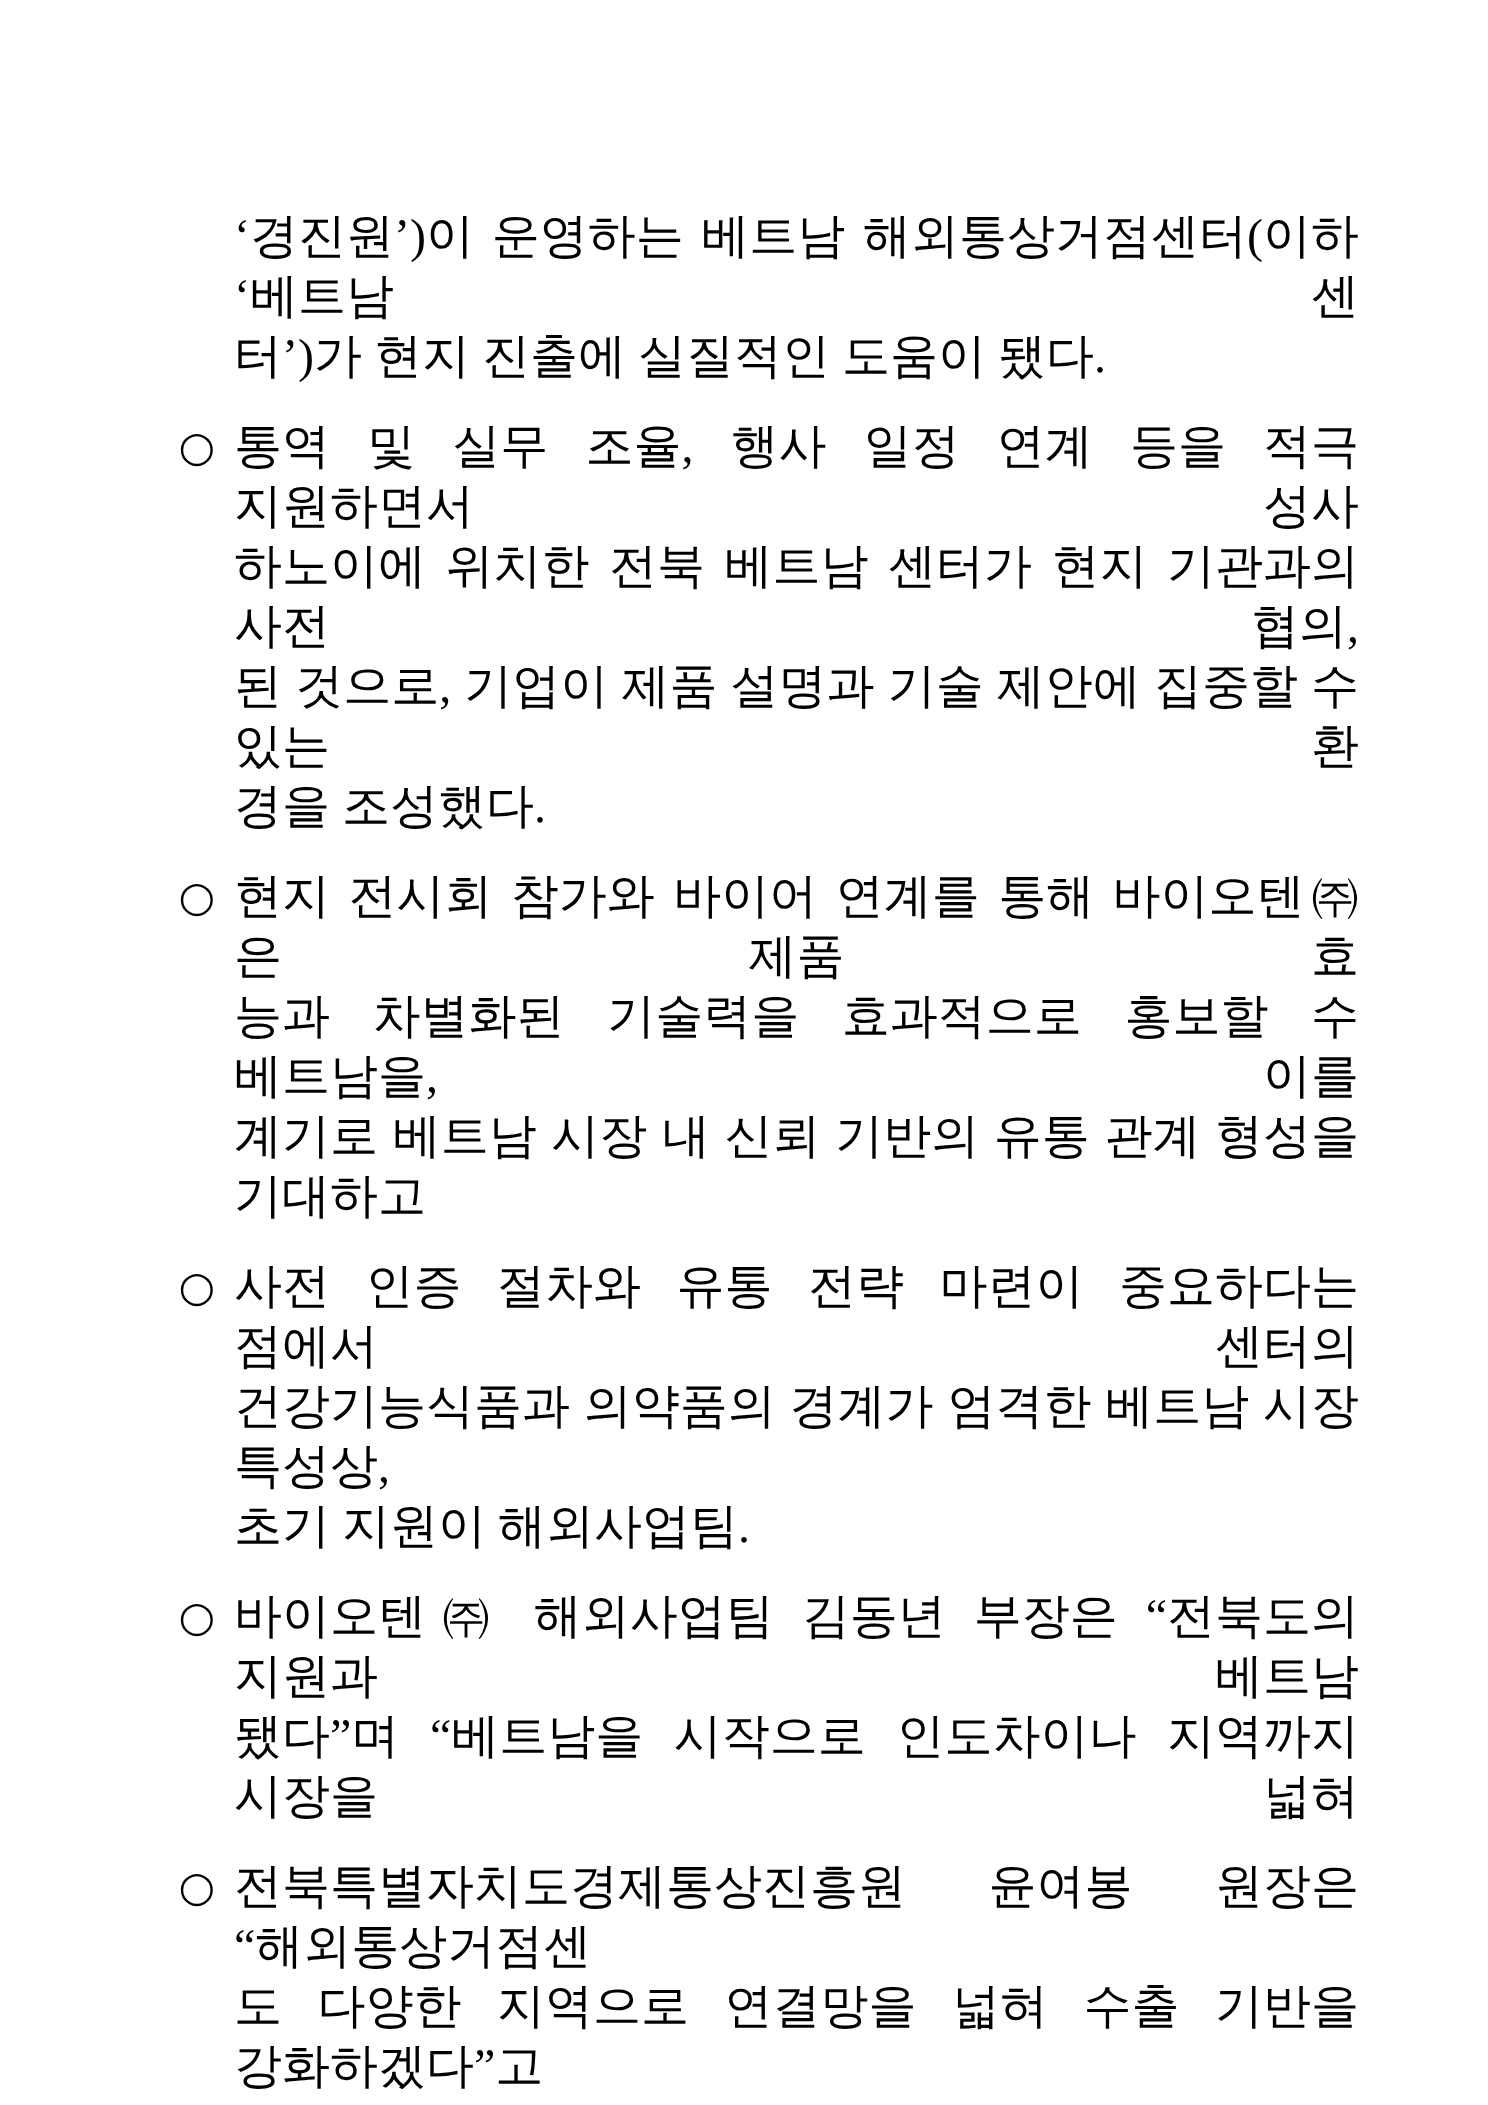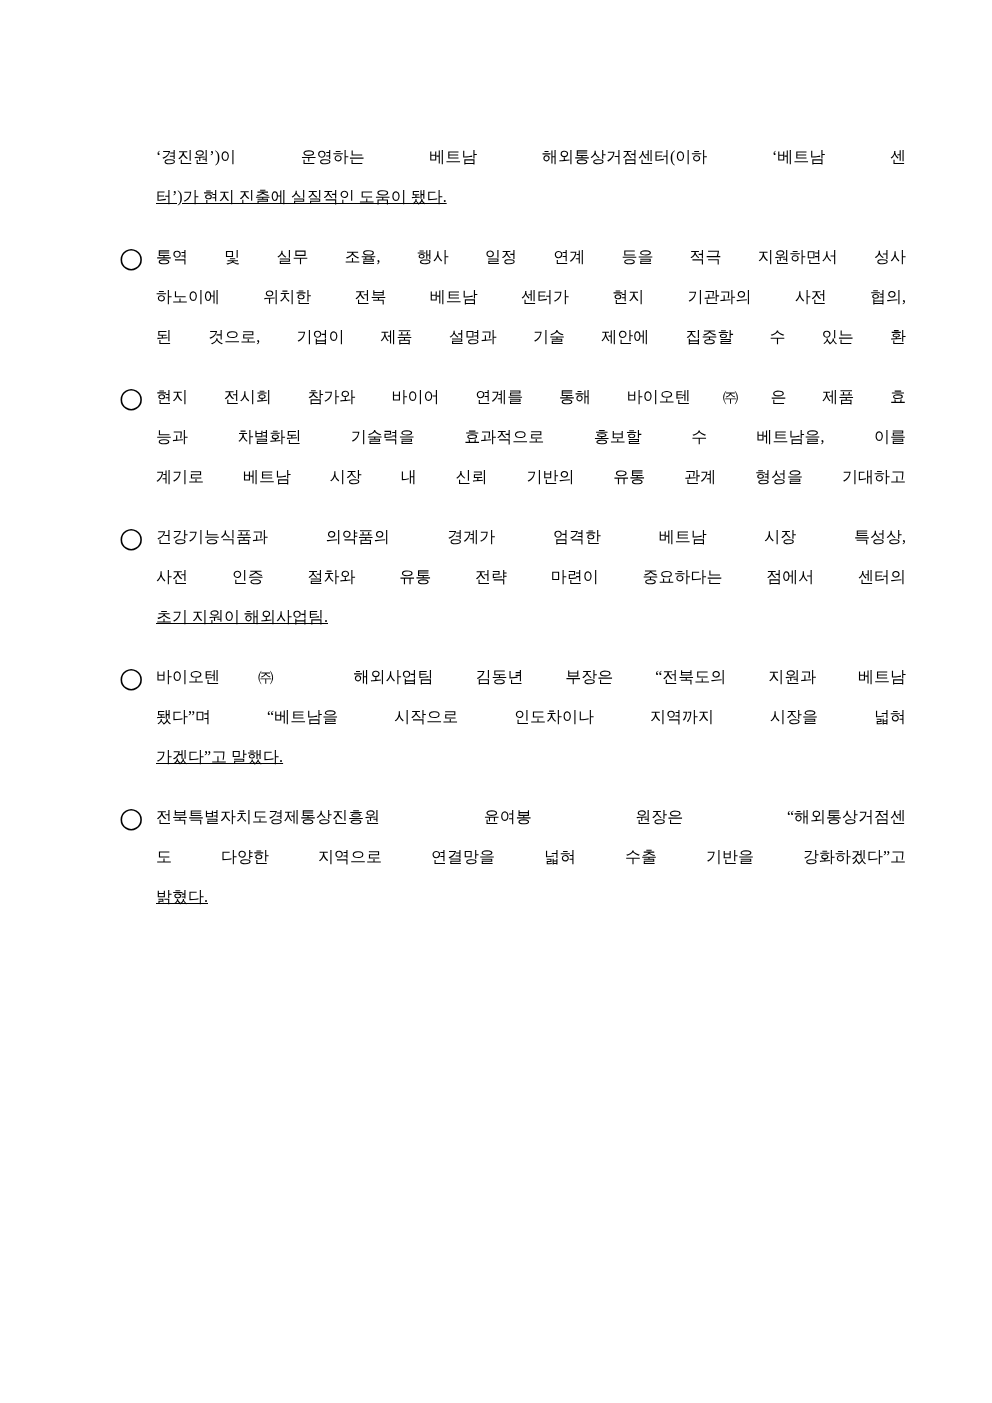"‘경진원’)이 운영하는 베트남 해외통상거점센터(이하 ‘베트남" .line { font-size: 16px -> 32px }
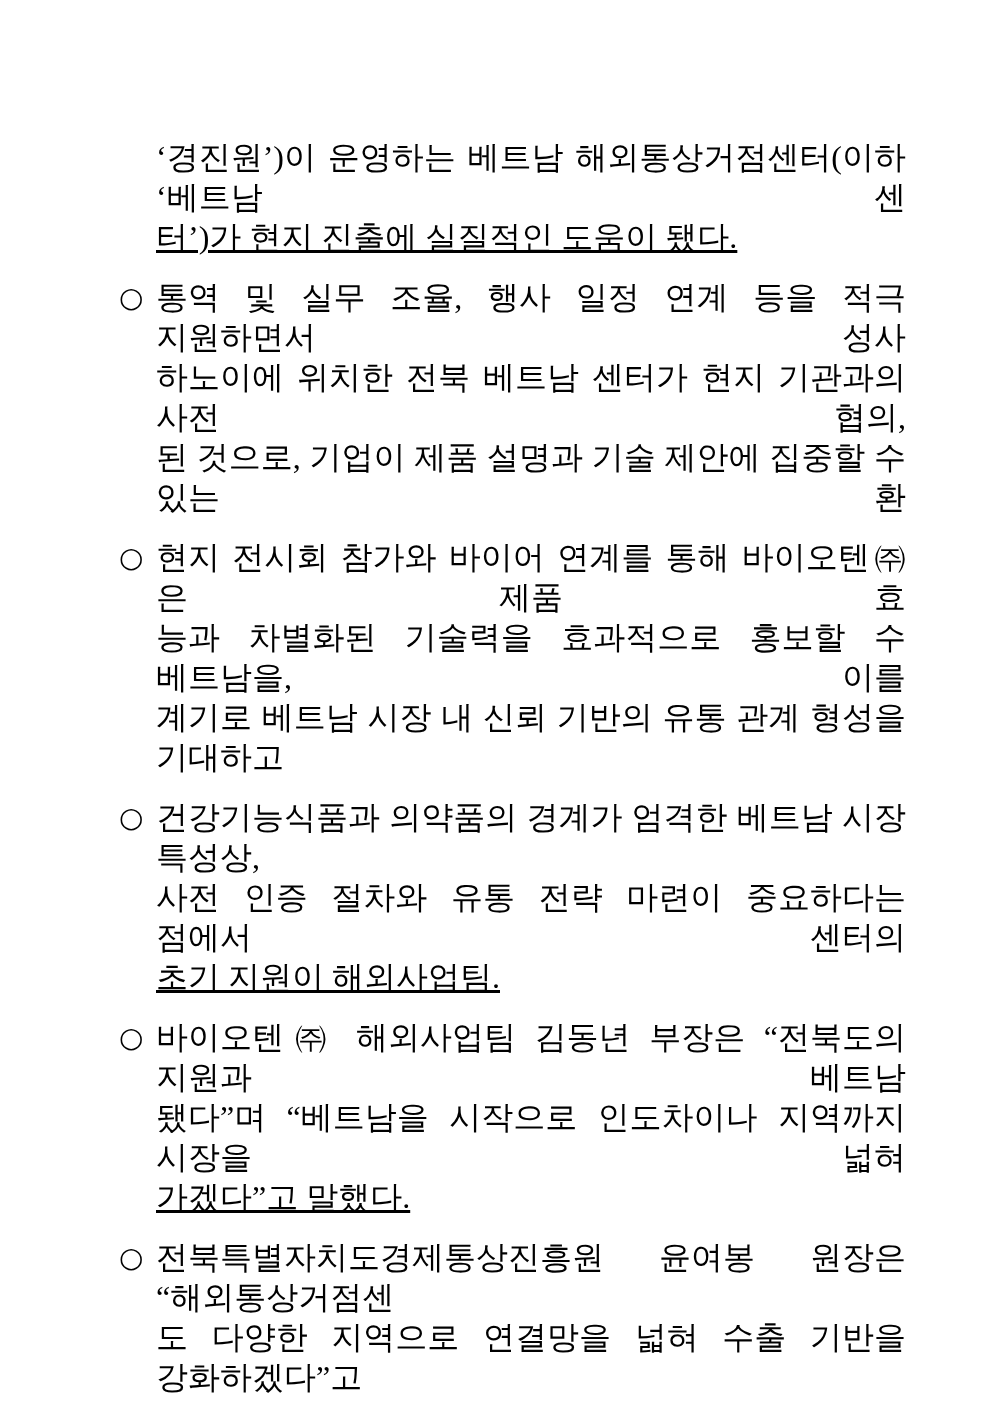"터’)가 현지 진출에 실질적인 도움이" .line.last { text-decoration: underline -> none }
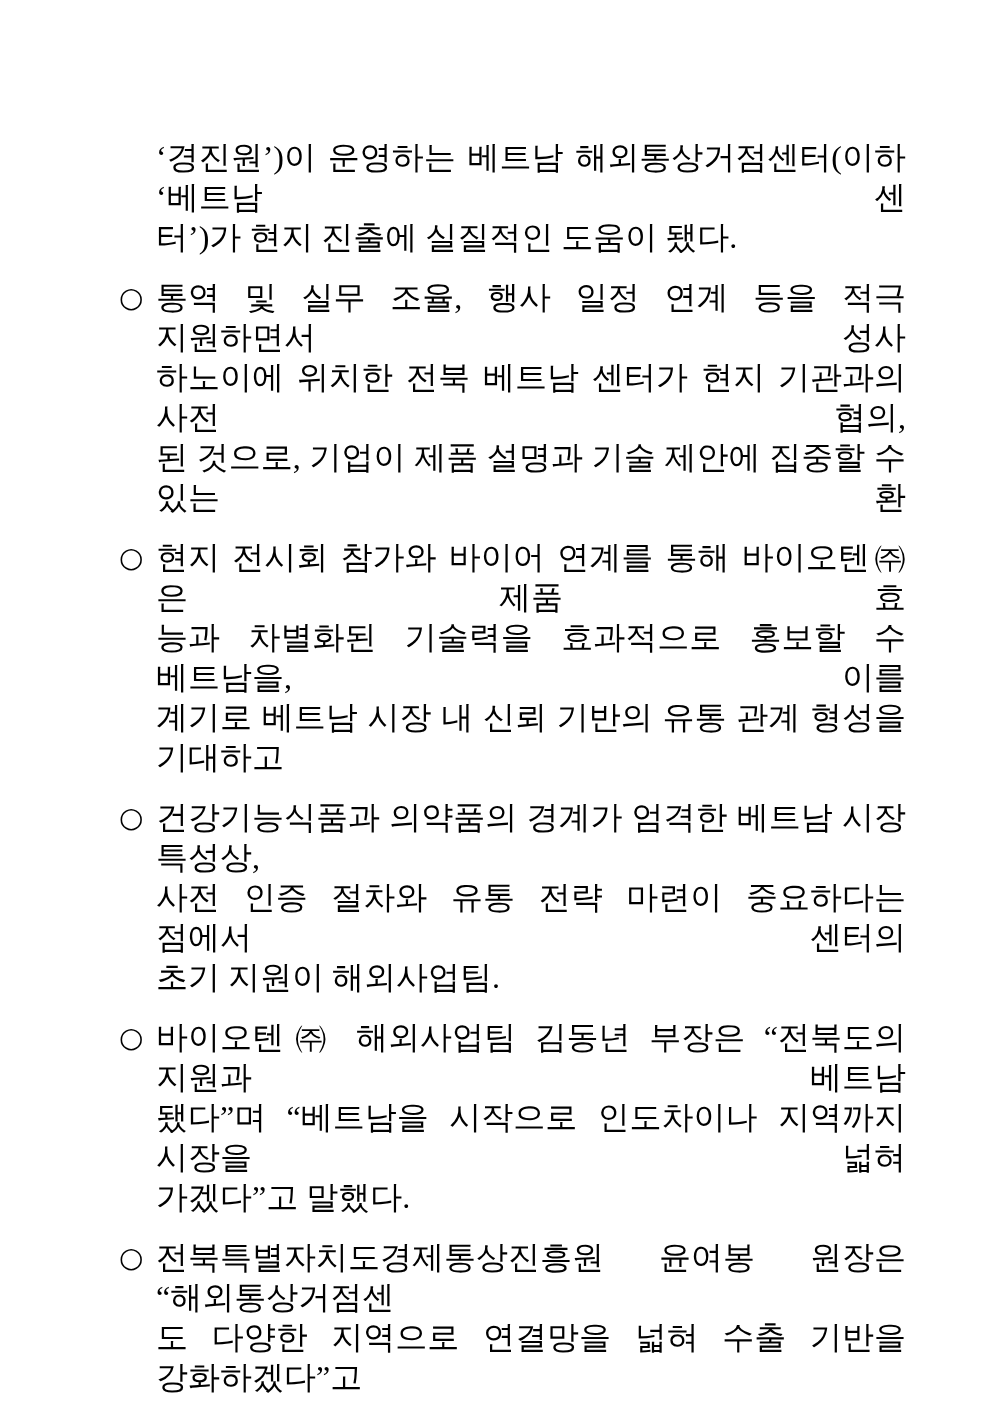"경을 조성했다." div.line { html: none -> <div>경을 조성했다.</div> }
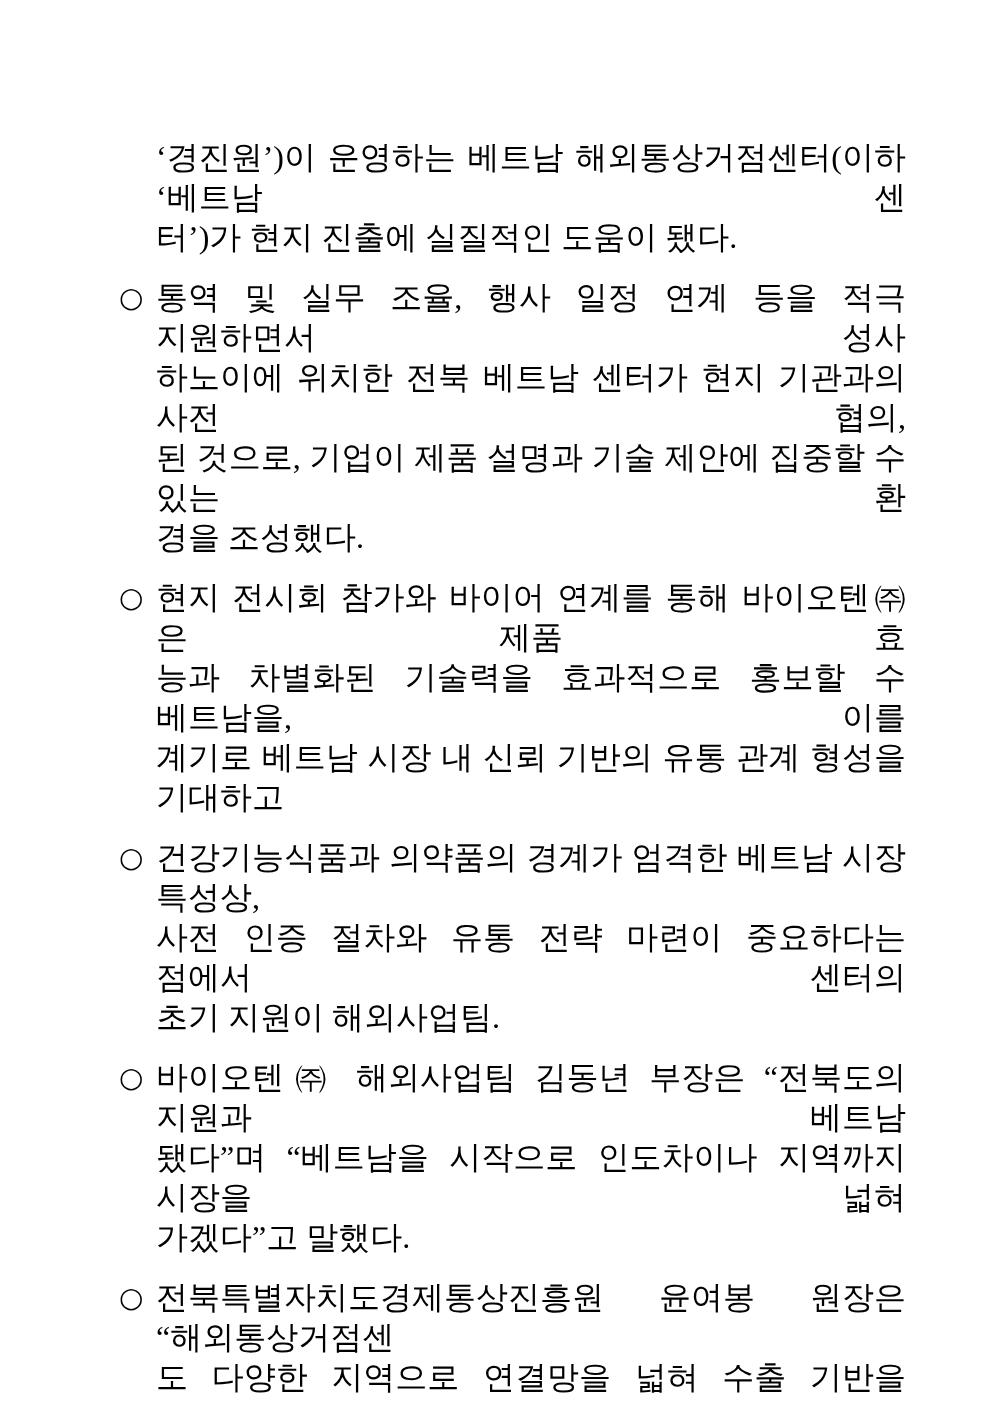"건강기능식품과 의약품의 경계가 엄격한 베트남" div.line { order: before "사전 인증 절차와 유통 전략" -> after "사전 인증 절차와 유통 전략" }
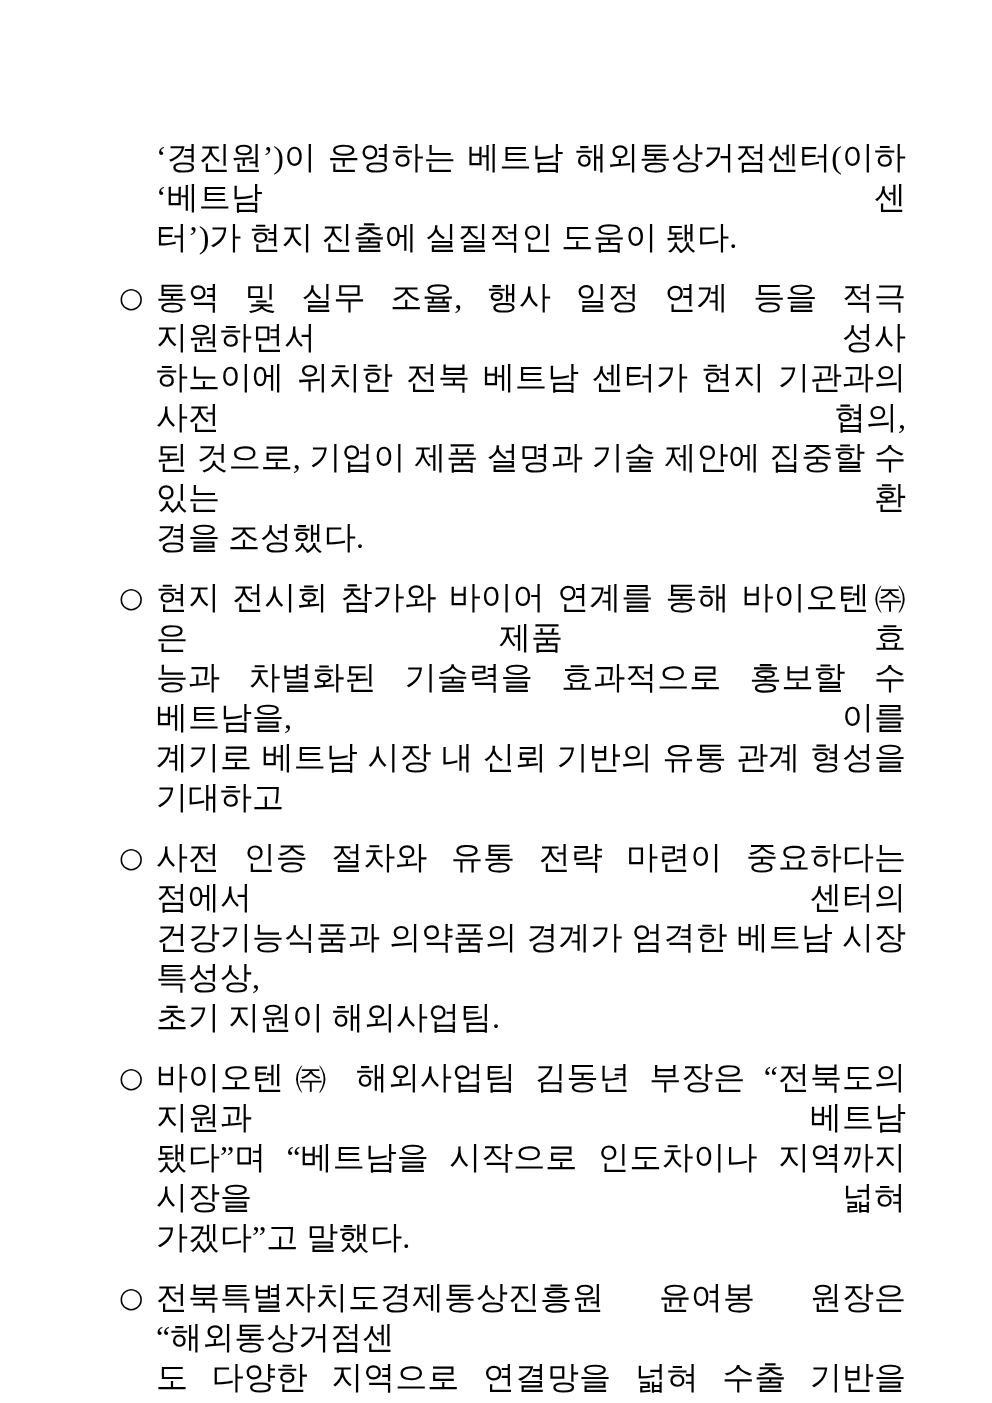"가겠다”고 말했다." div.line { html: <div>가겠다”고 말했다.</div> -> none }
